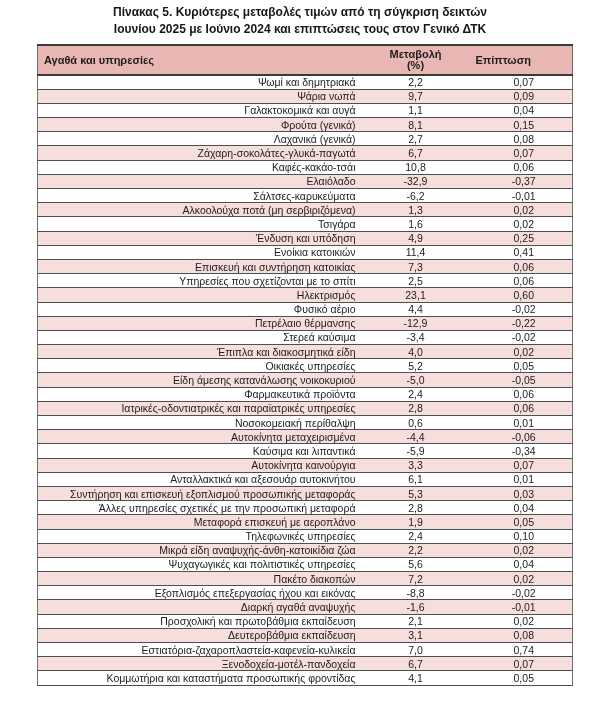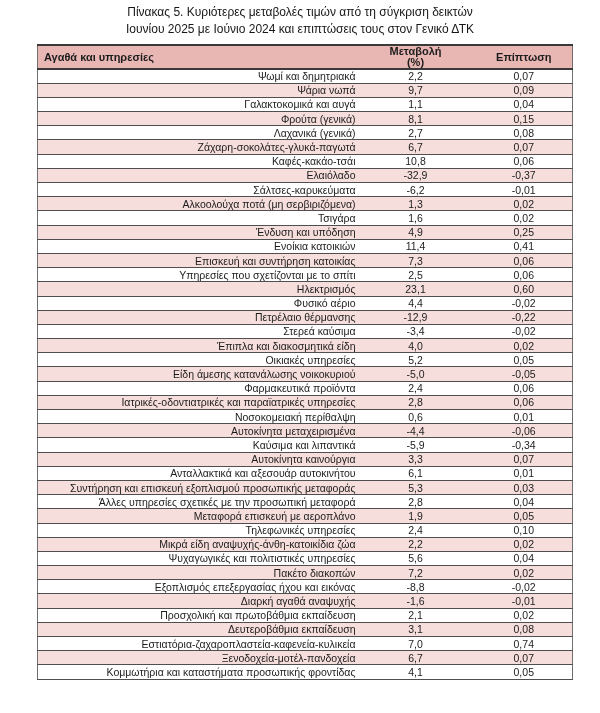"Πίνακας 5. Κυριότερες μεταβολές τιμών" .title { font-weight: normal -> bold }
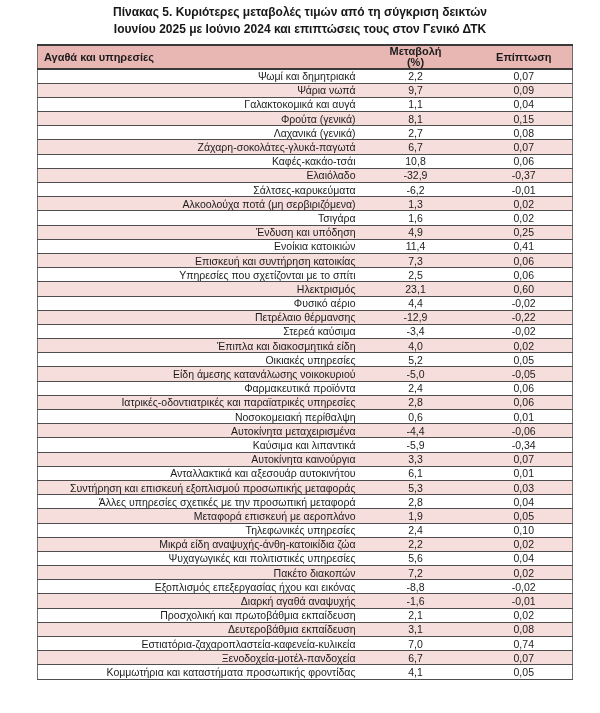"Αγαθά και υπηρεσίες" thead tr { height: 24px -> 30px }
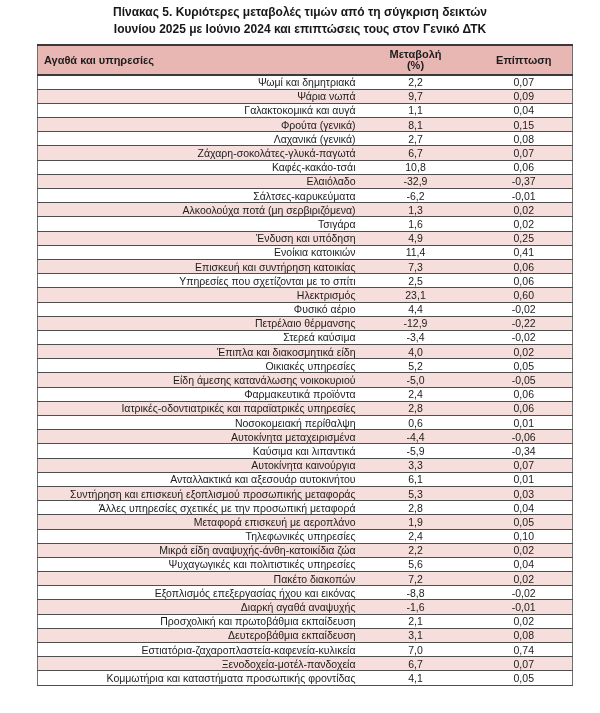"Επίπτωση" .th-impact { text-align: center -> left }
